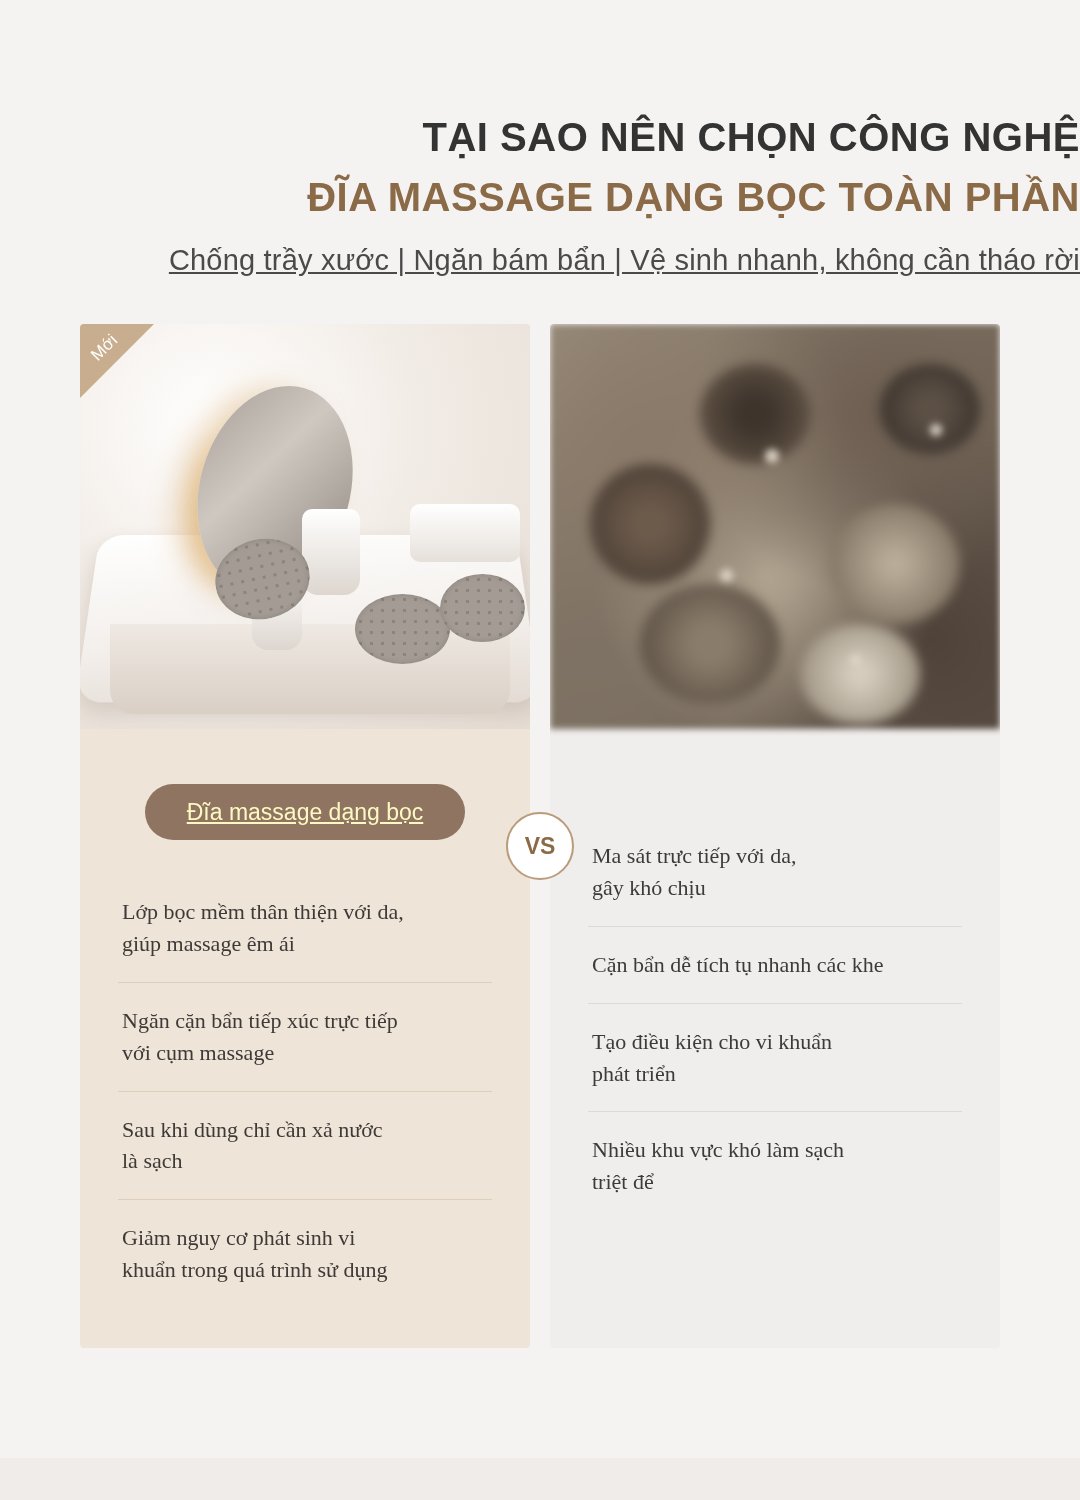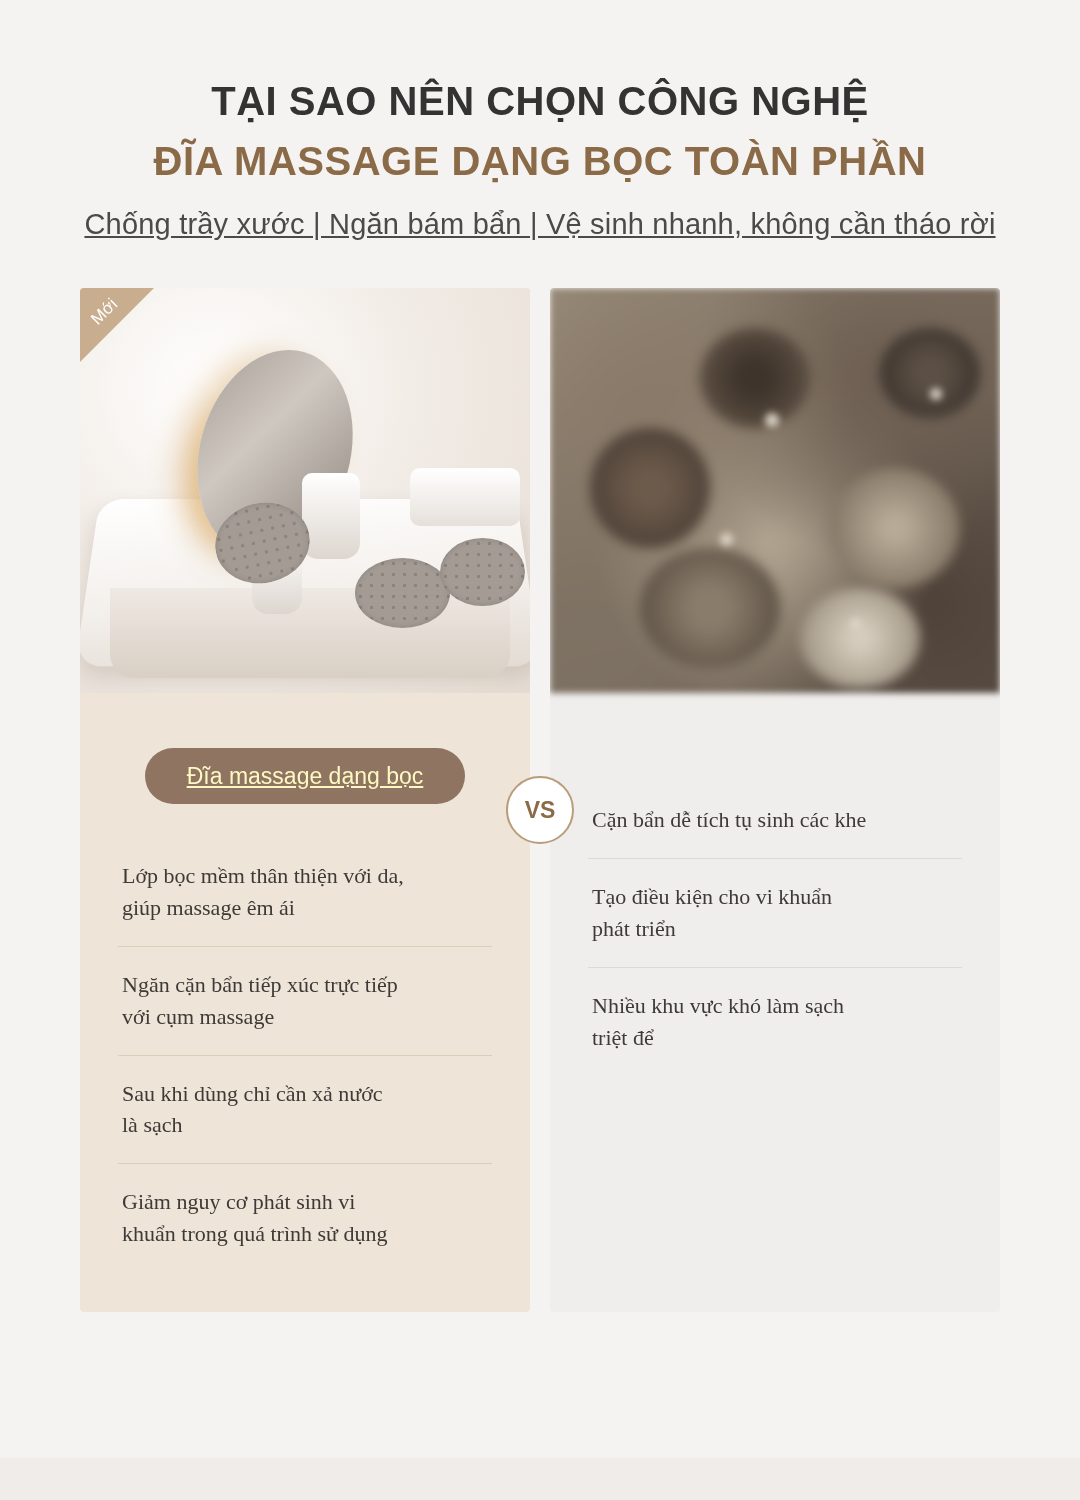"TẠI SAO NÊN CHỌN CÔNG" .header { padding-top: 76px -> 112px; text-align: center -> right }
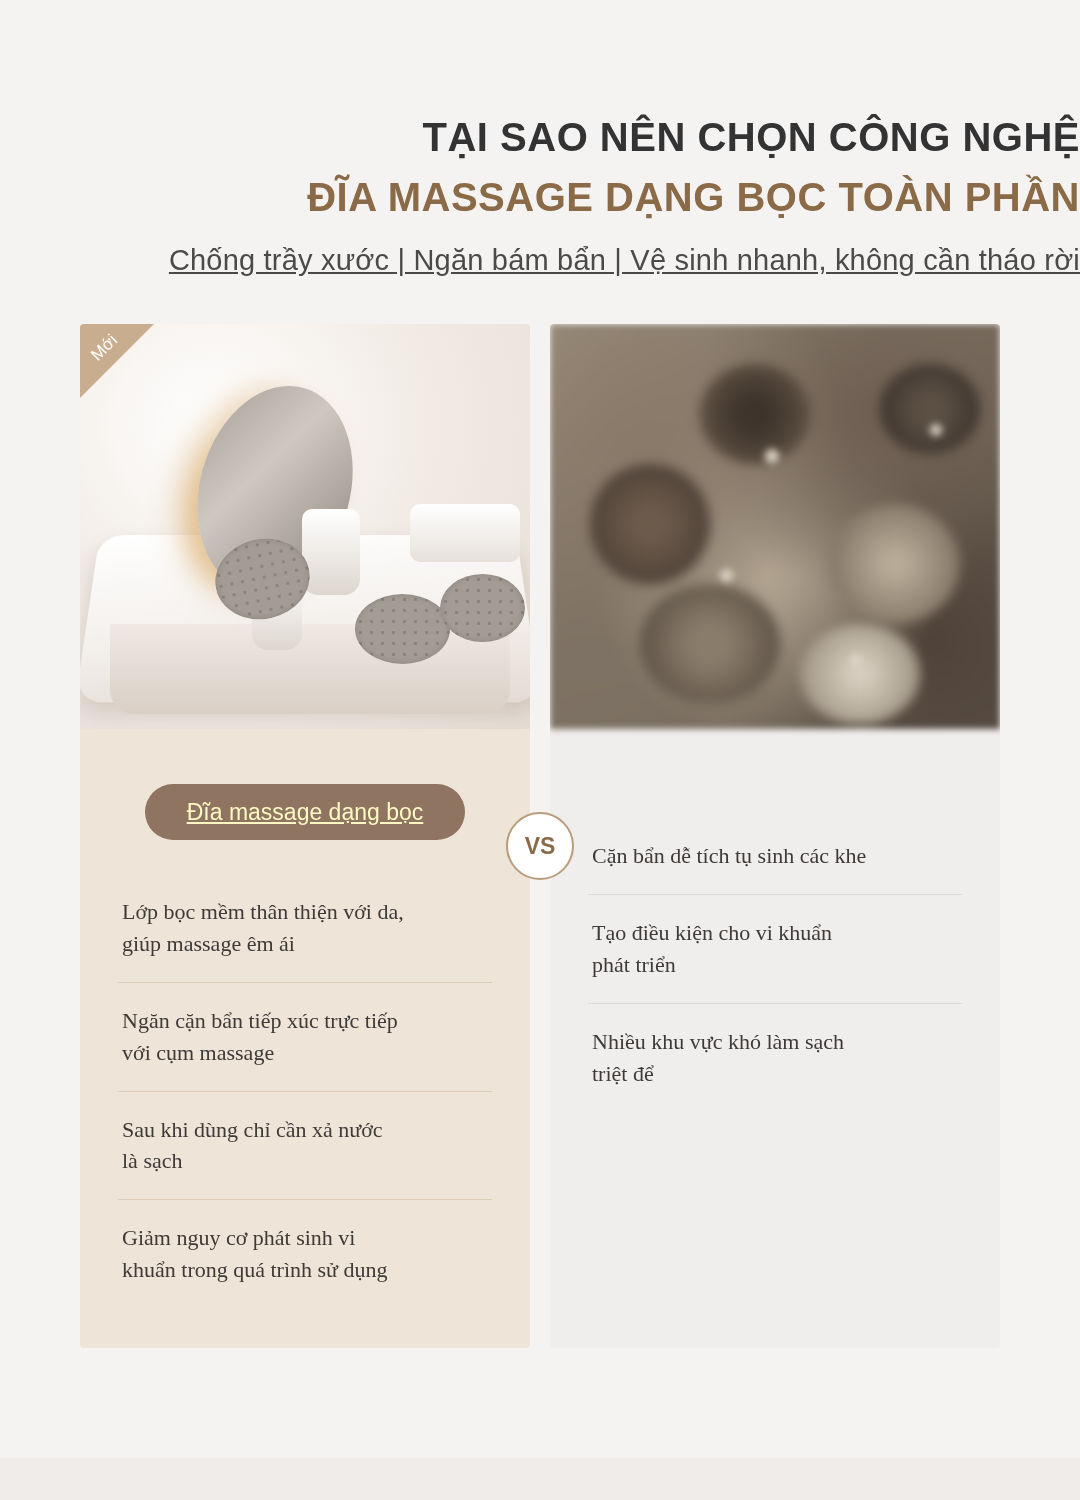"Ma sát trực tiếp với" div.feature { html: none -> <div>Ma sát trực tiếp với da,<br>gây khó chịu</div> }
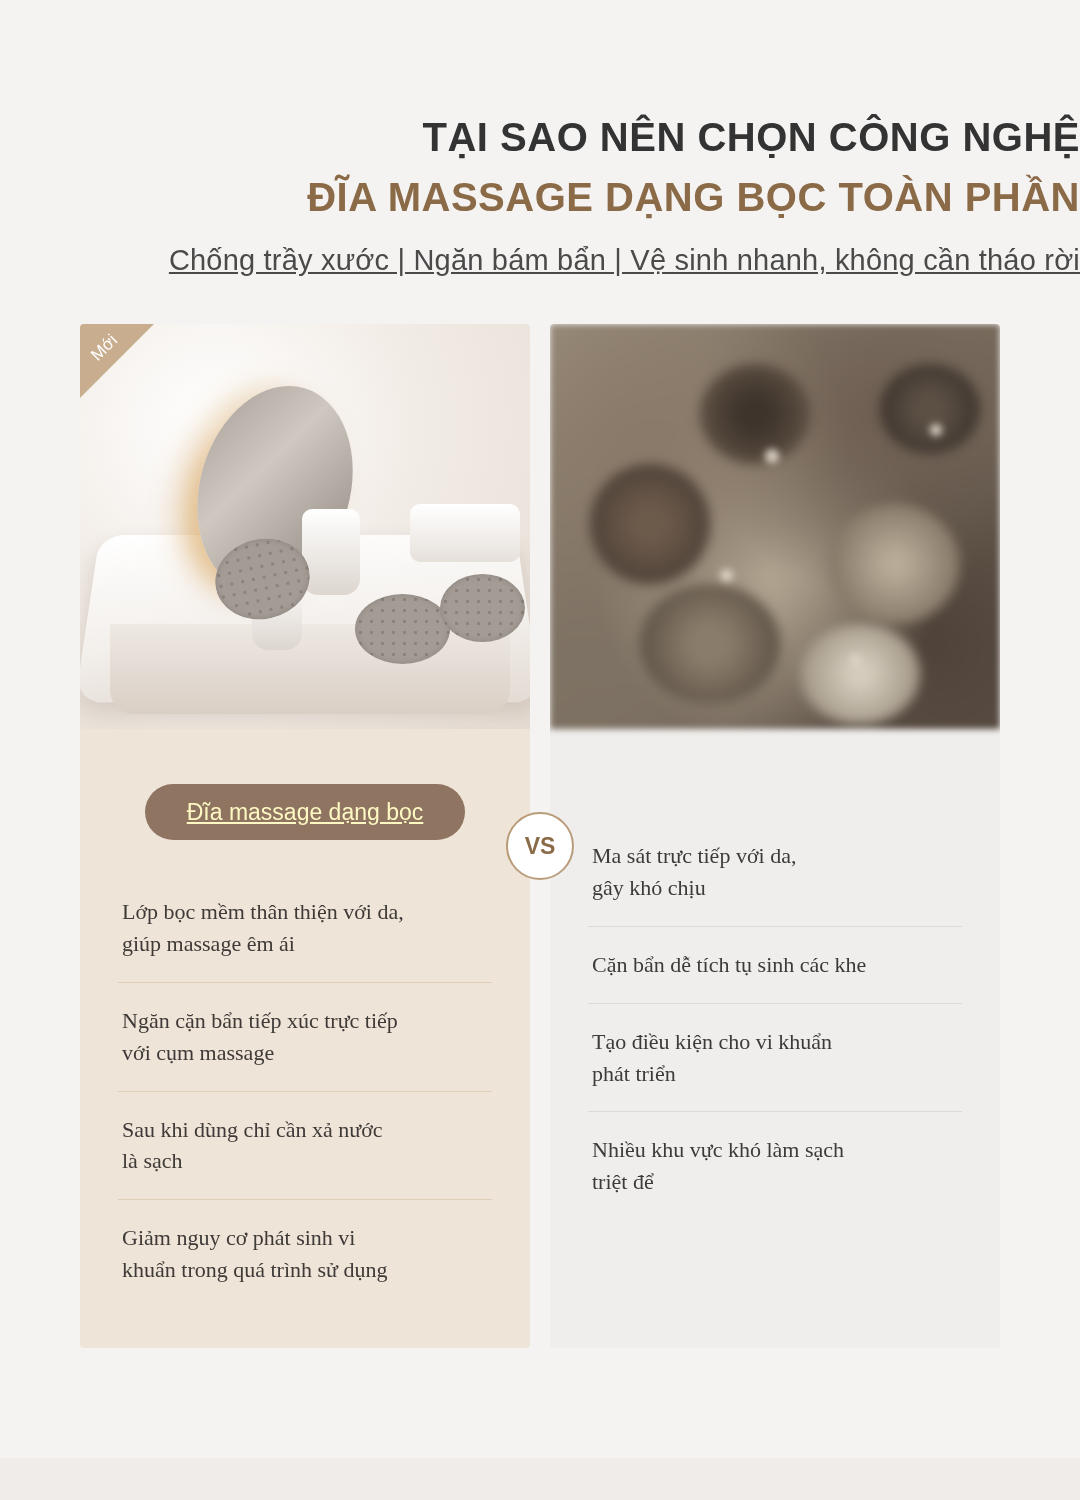"Cặn bẩn dễ tích tụ" div.feature { text: sinh -> nhanh }
